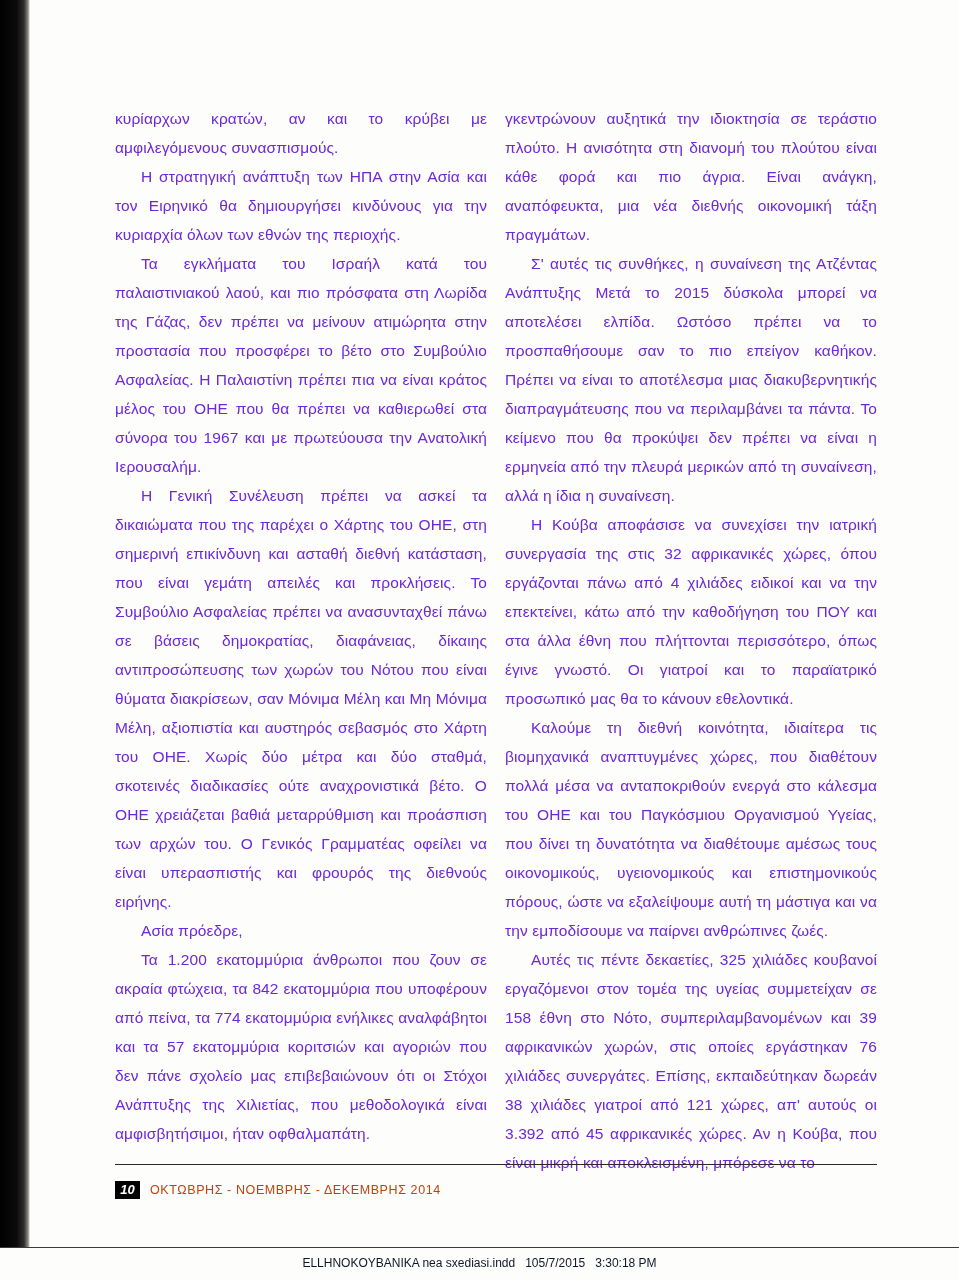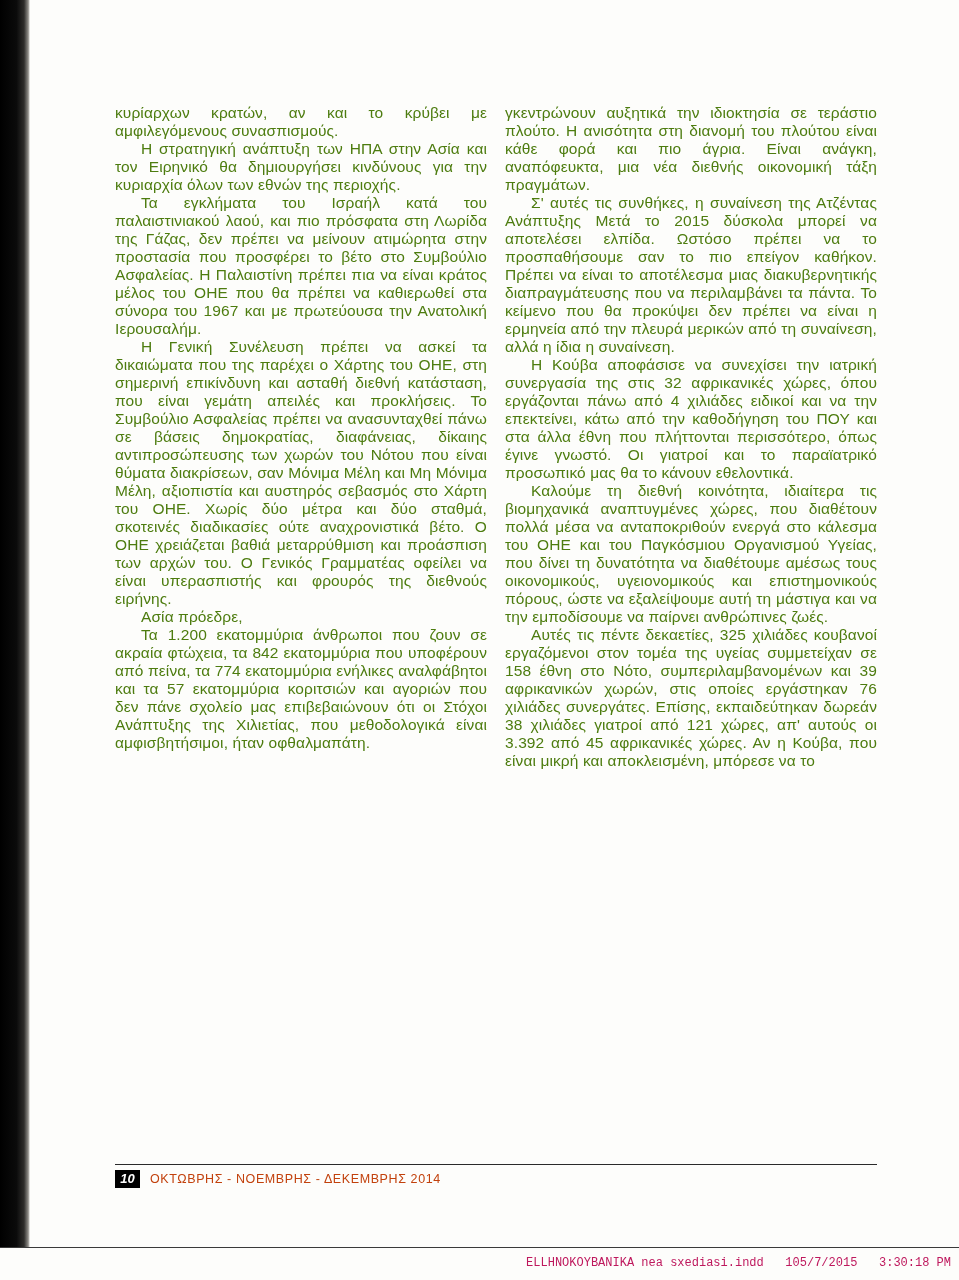"κυρίαρχων κρατών, αν και το" .col { color: #4d7c0f -> #6d28d9; line-height: 18px -> 29px }
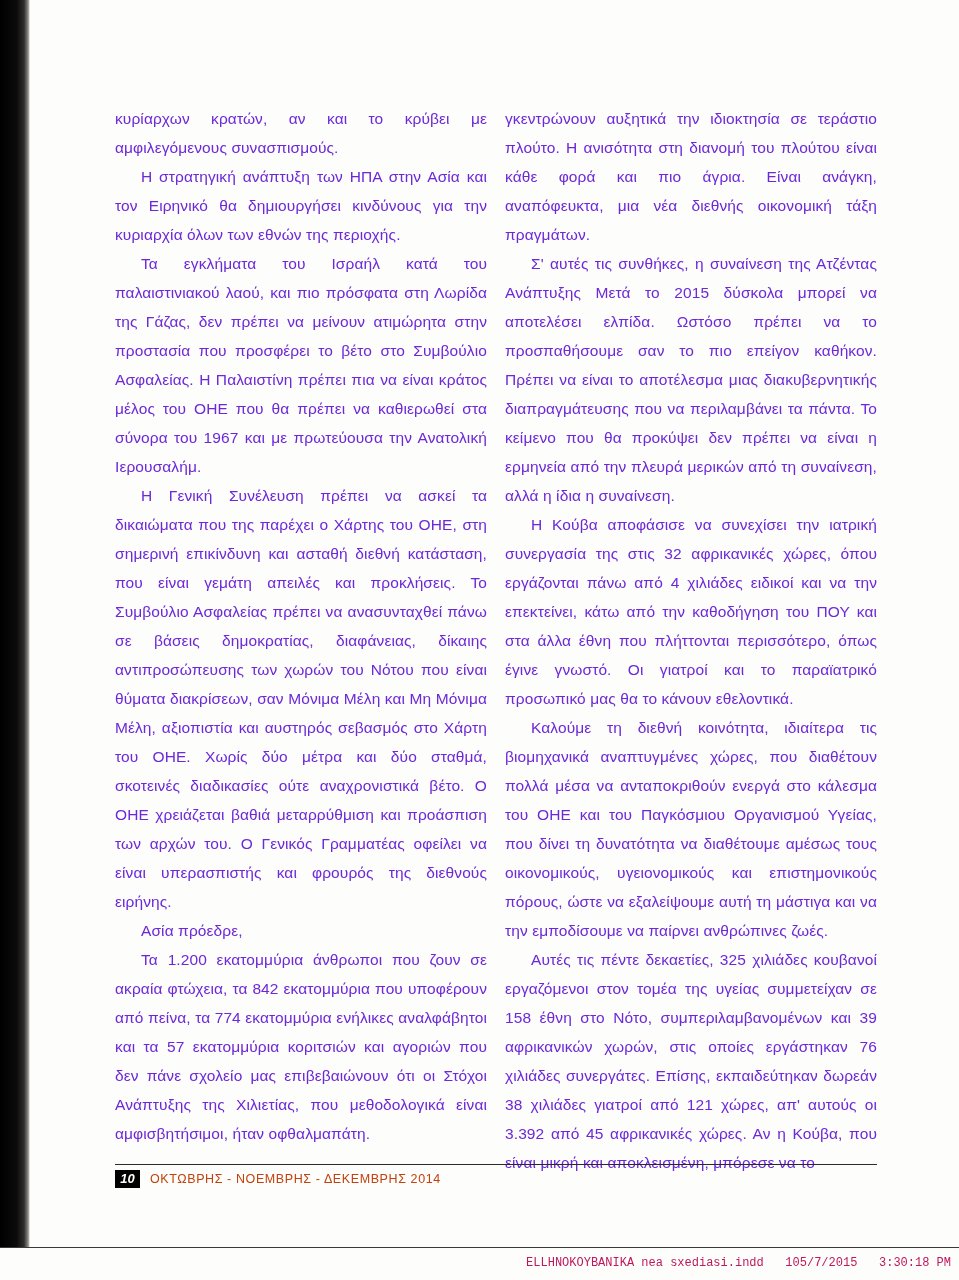"10" .footer { padding-top: 5px -> 16px }
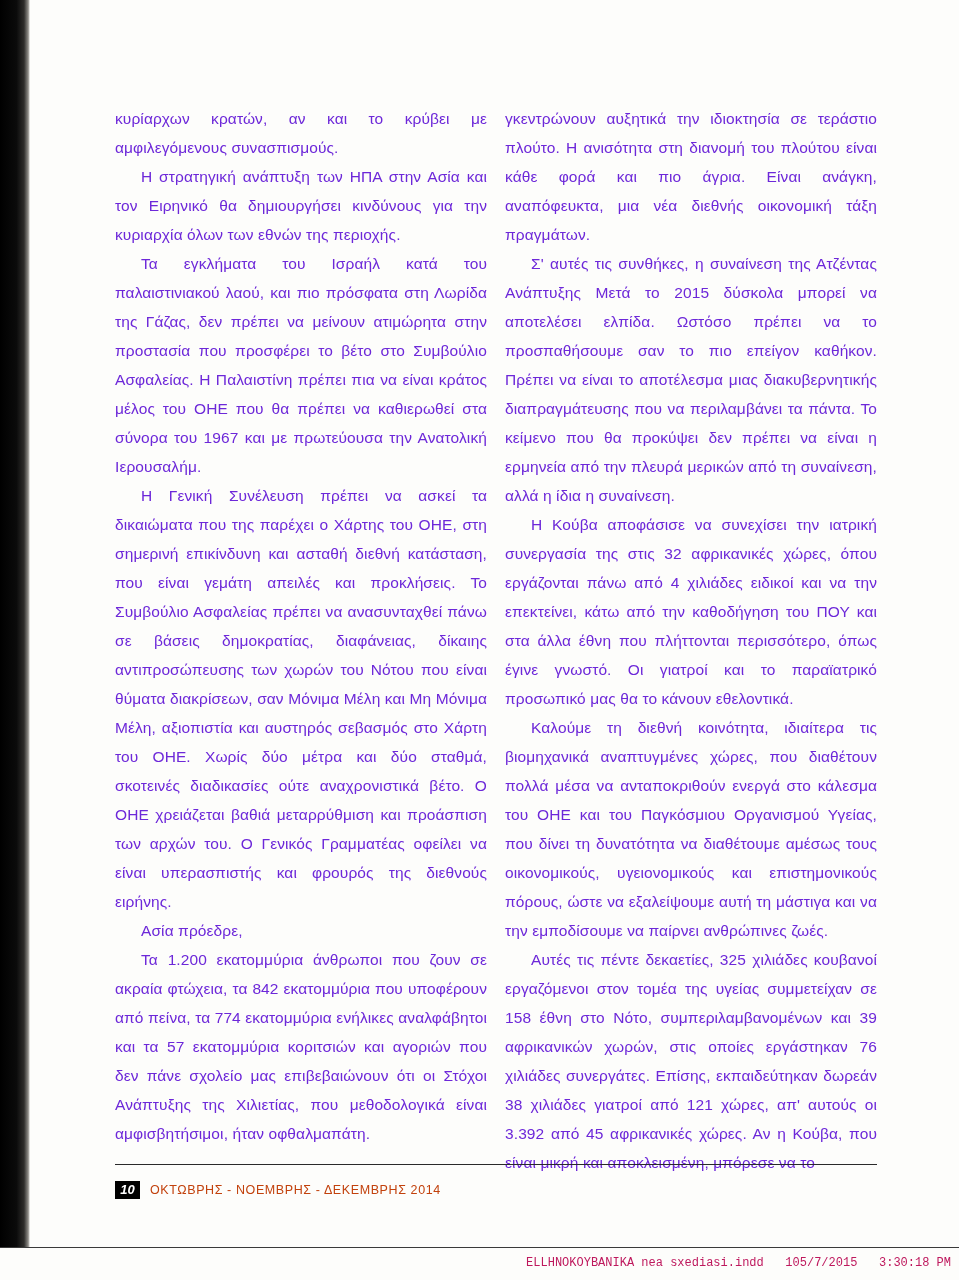"ELLHNOKOYBANIKA nea sxediasi.indd 10" .print-info { color: #be185d -> #0f172a; font-family: Liberation Mono, monospace -> Liberation Sans, sans-serif; justify-content: flex-end -> center }
